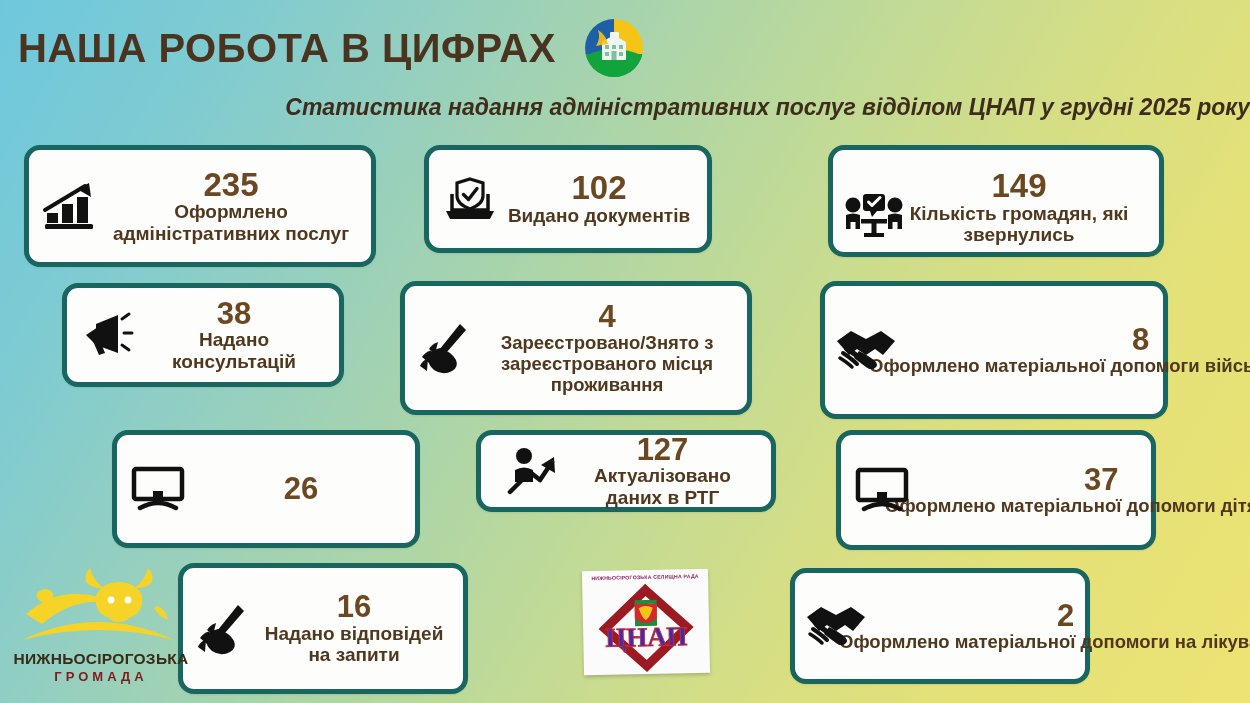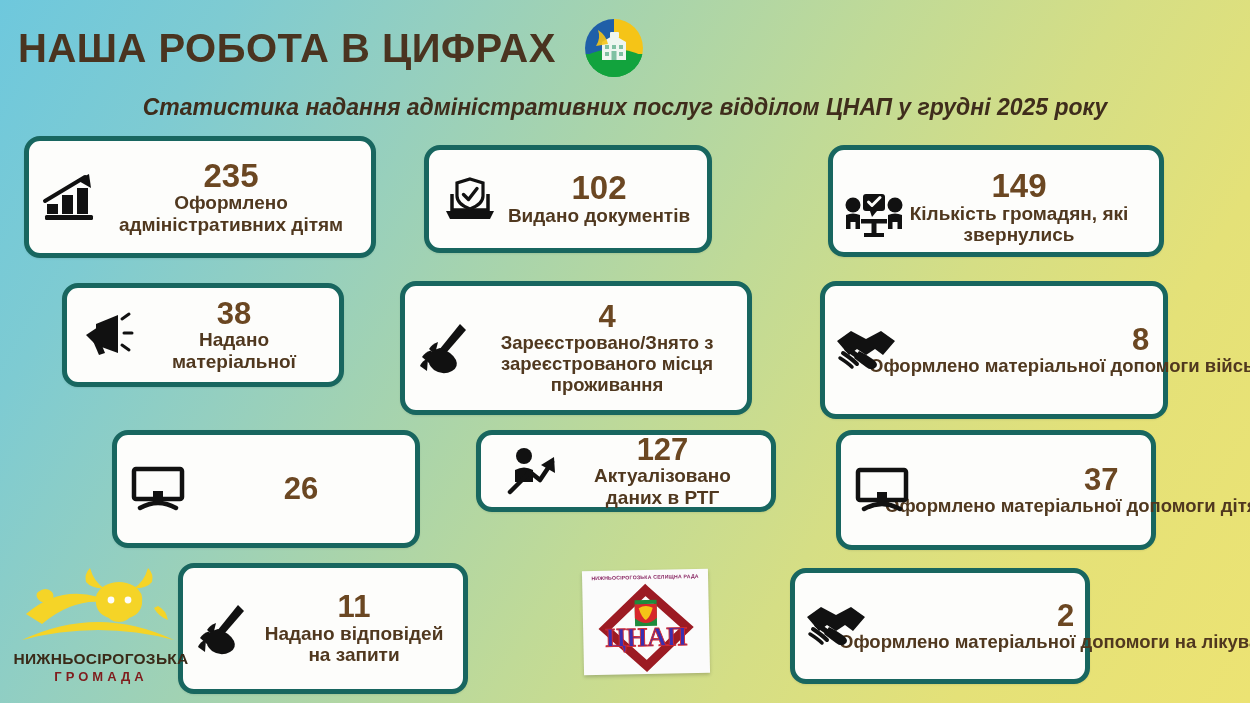"Статистика надання адміністративних" .subtitle { text-align: center -> right }
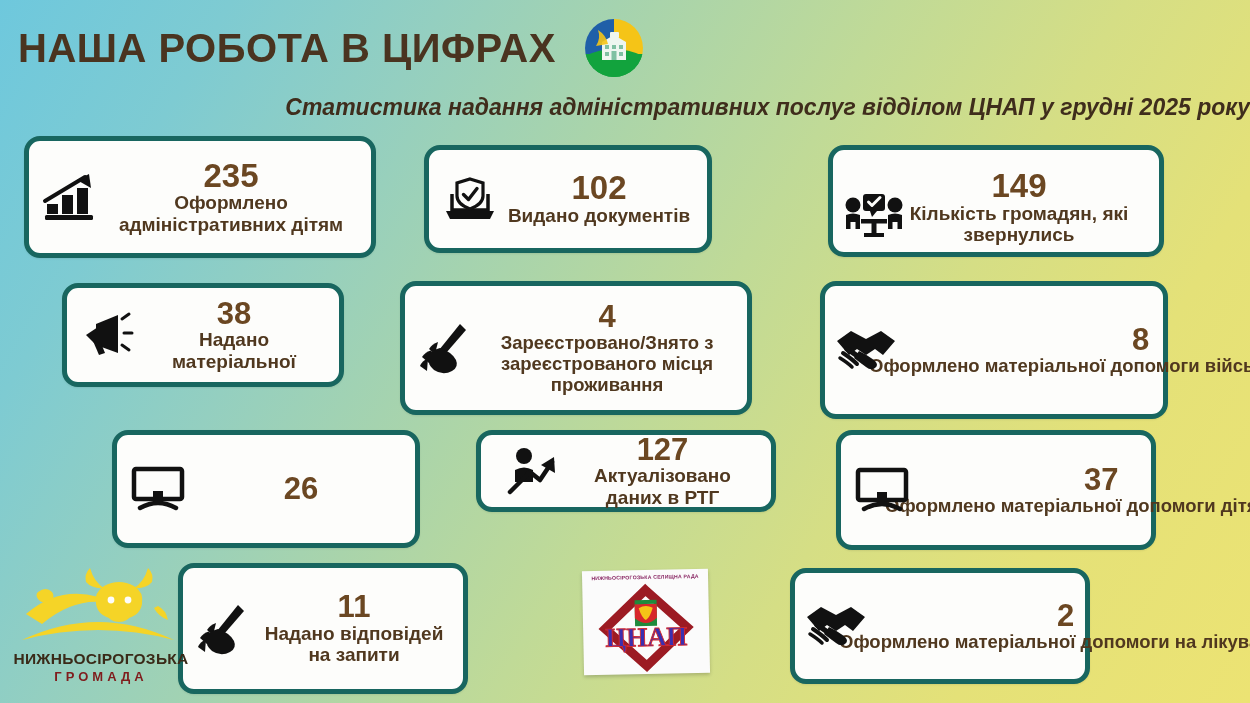"235" #c1 { top: 136px -> 145px }
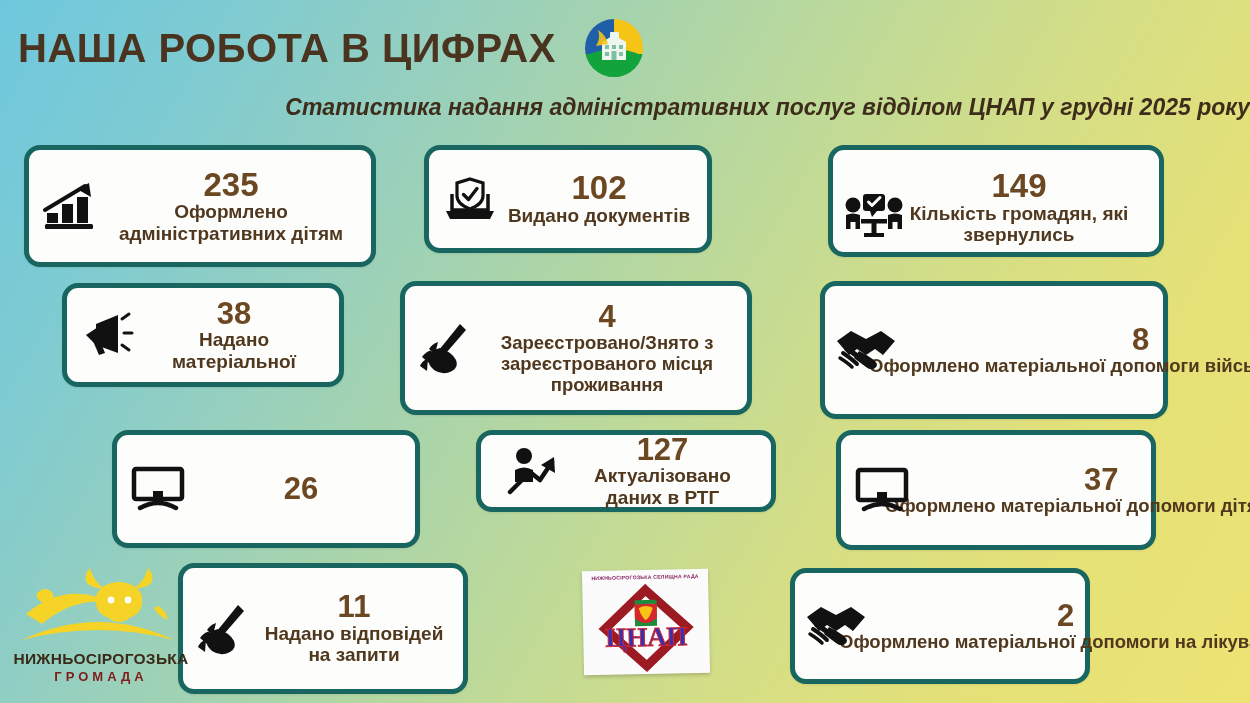"Оформлено адміністративних дітям" div.lbl { text: дітям -> послуг }
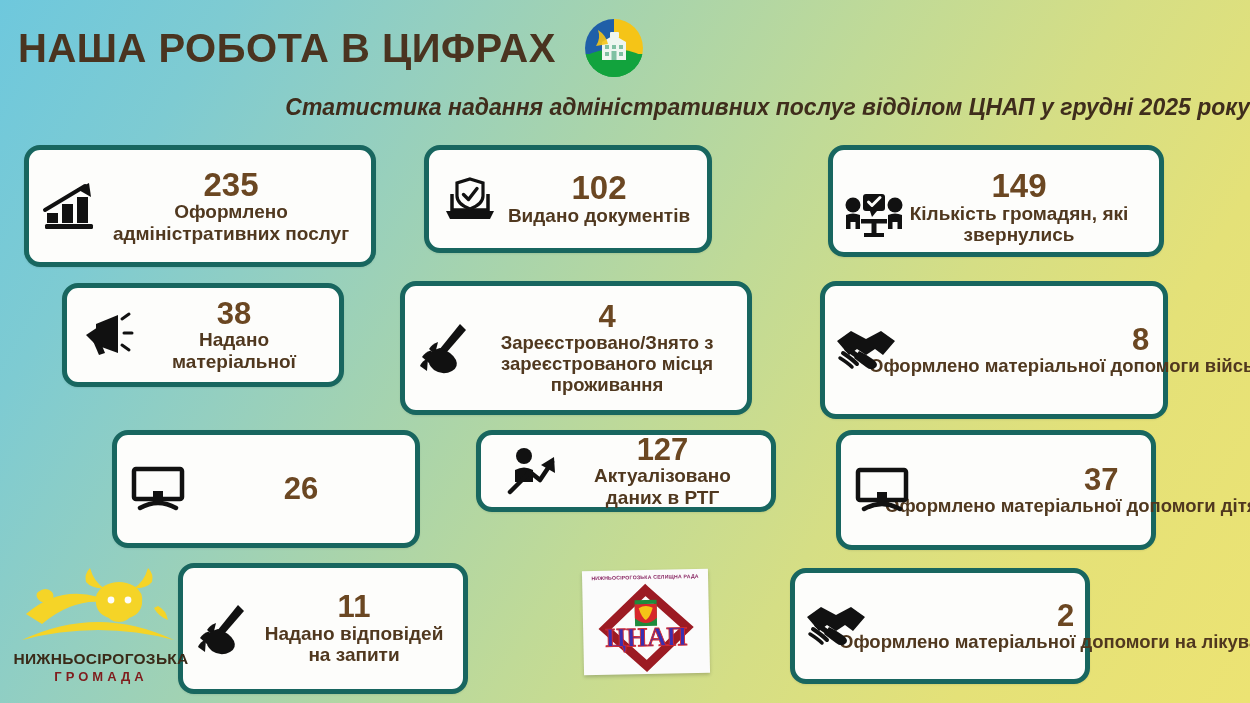"Надано матеріальної" div.lbl { text: матеріальної -> консультацій }
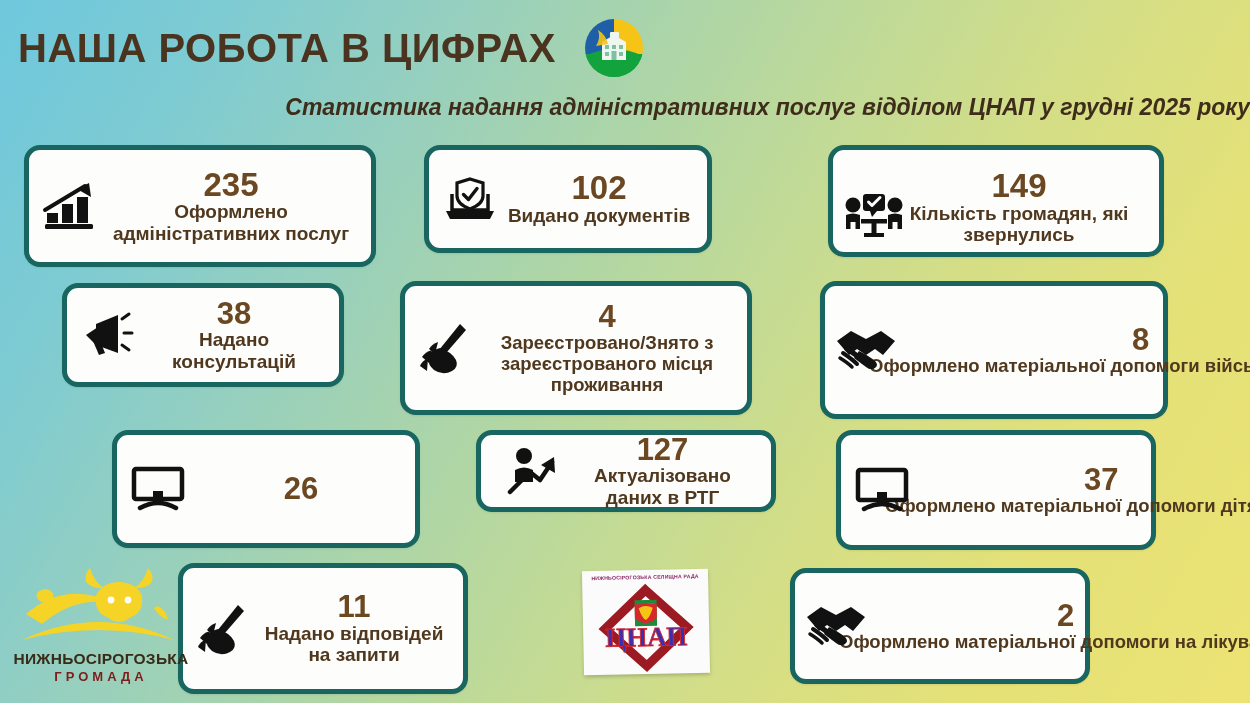"11" div.num { text: 11 -> 16 }
